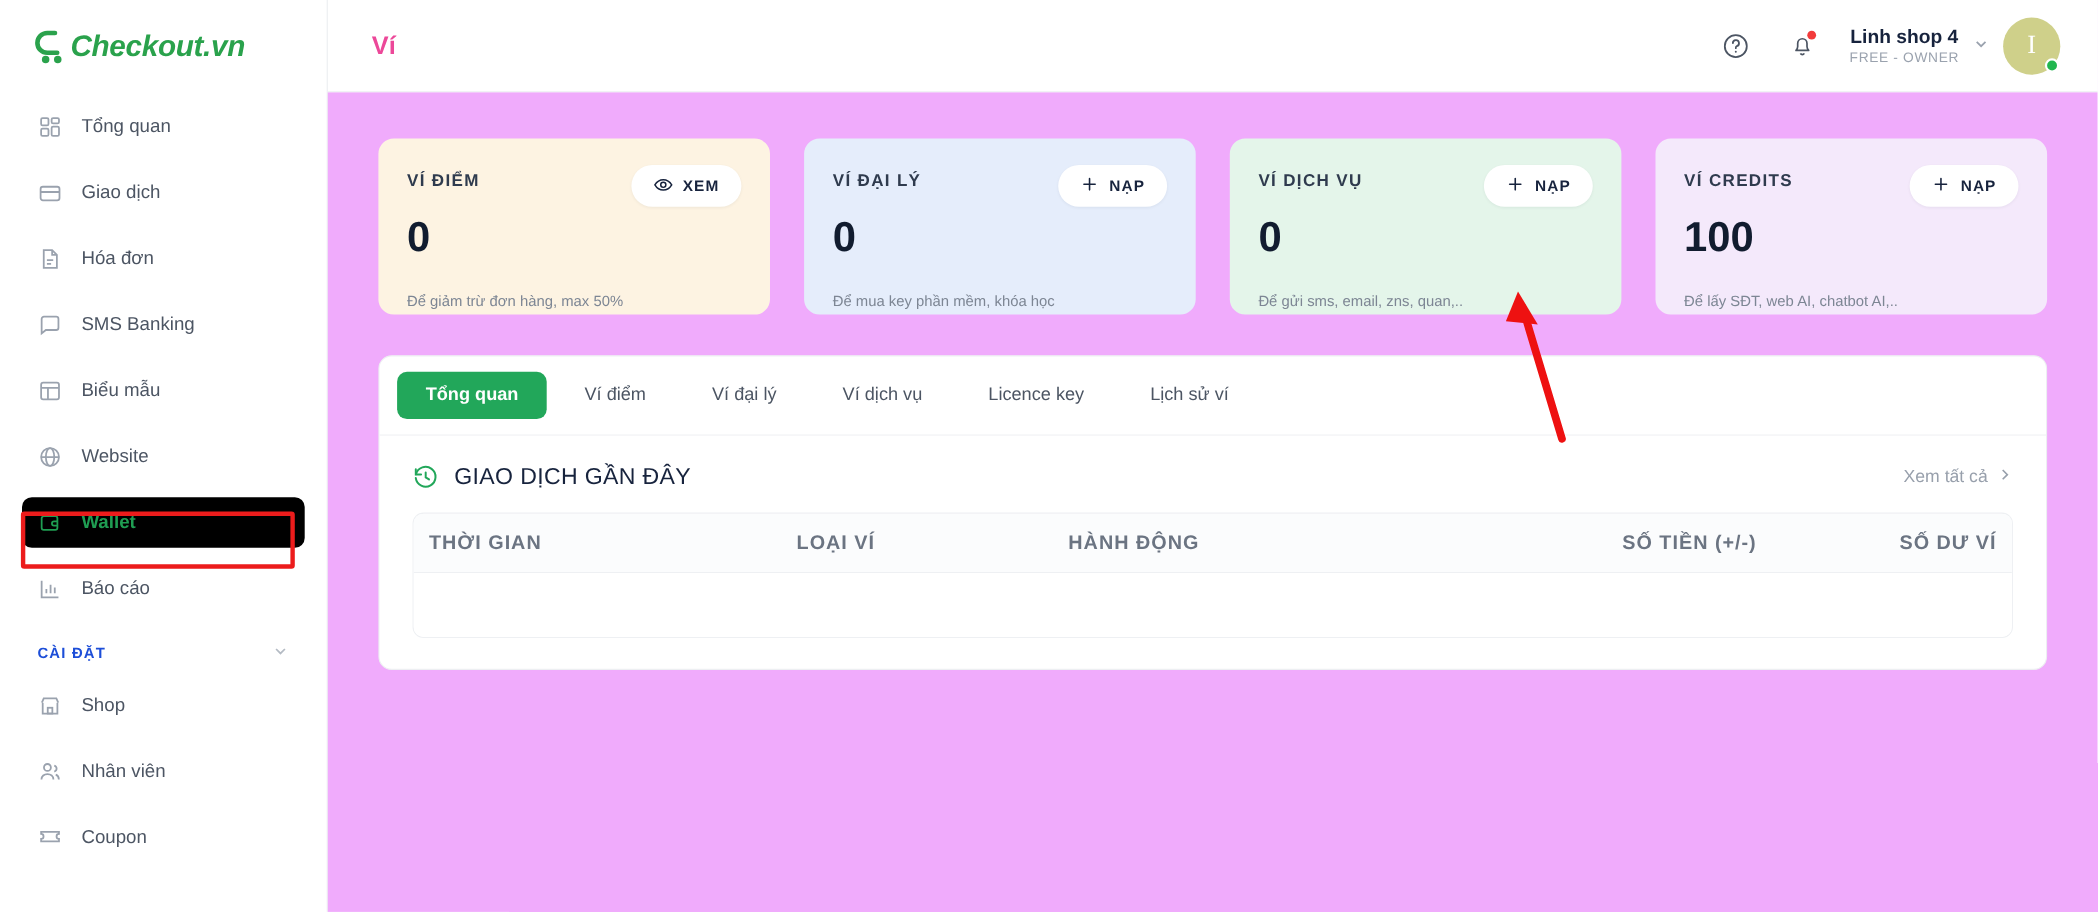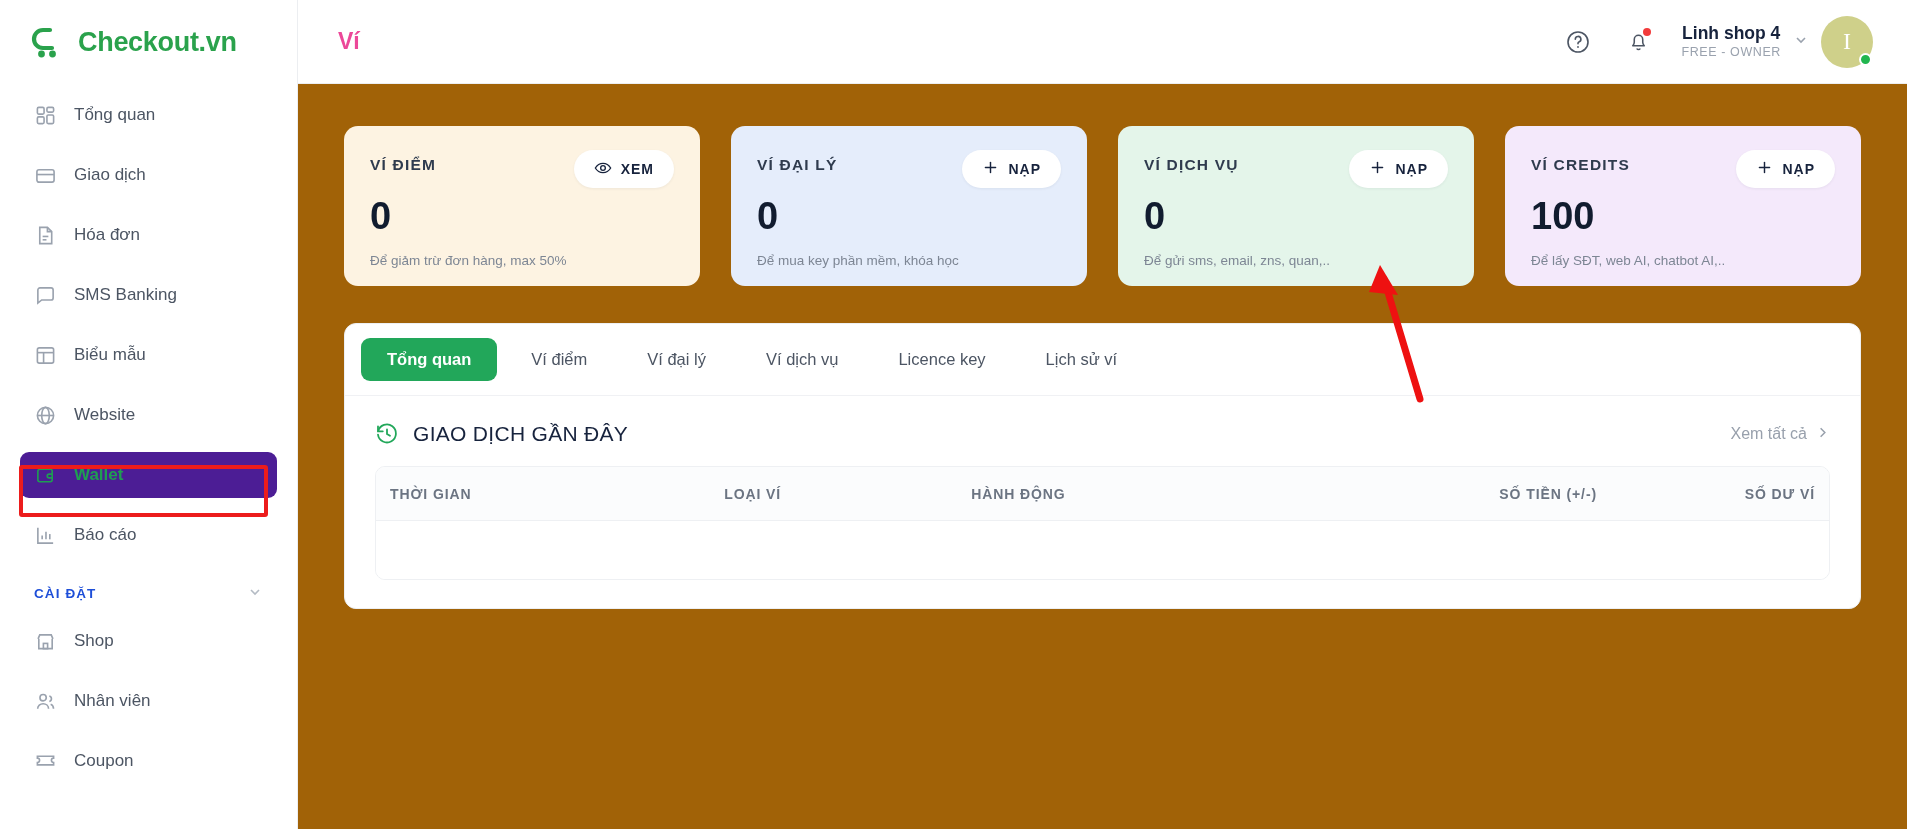"Checkout.vn" .brand { font-style: none -> italic; gap: 14px -> none }
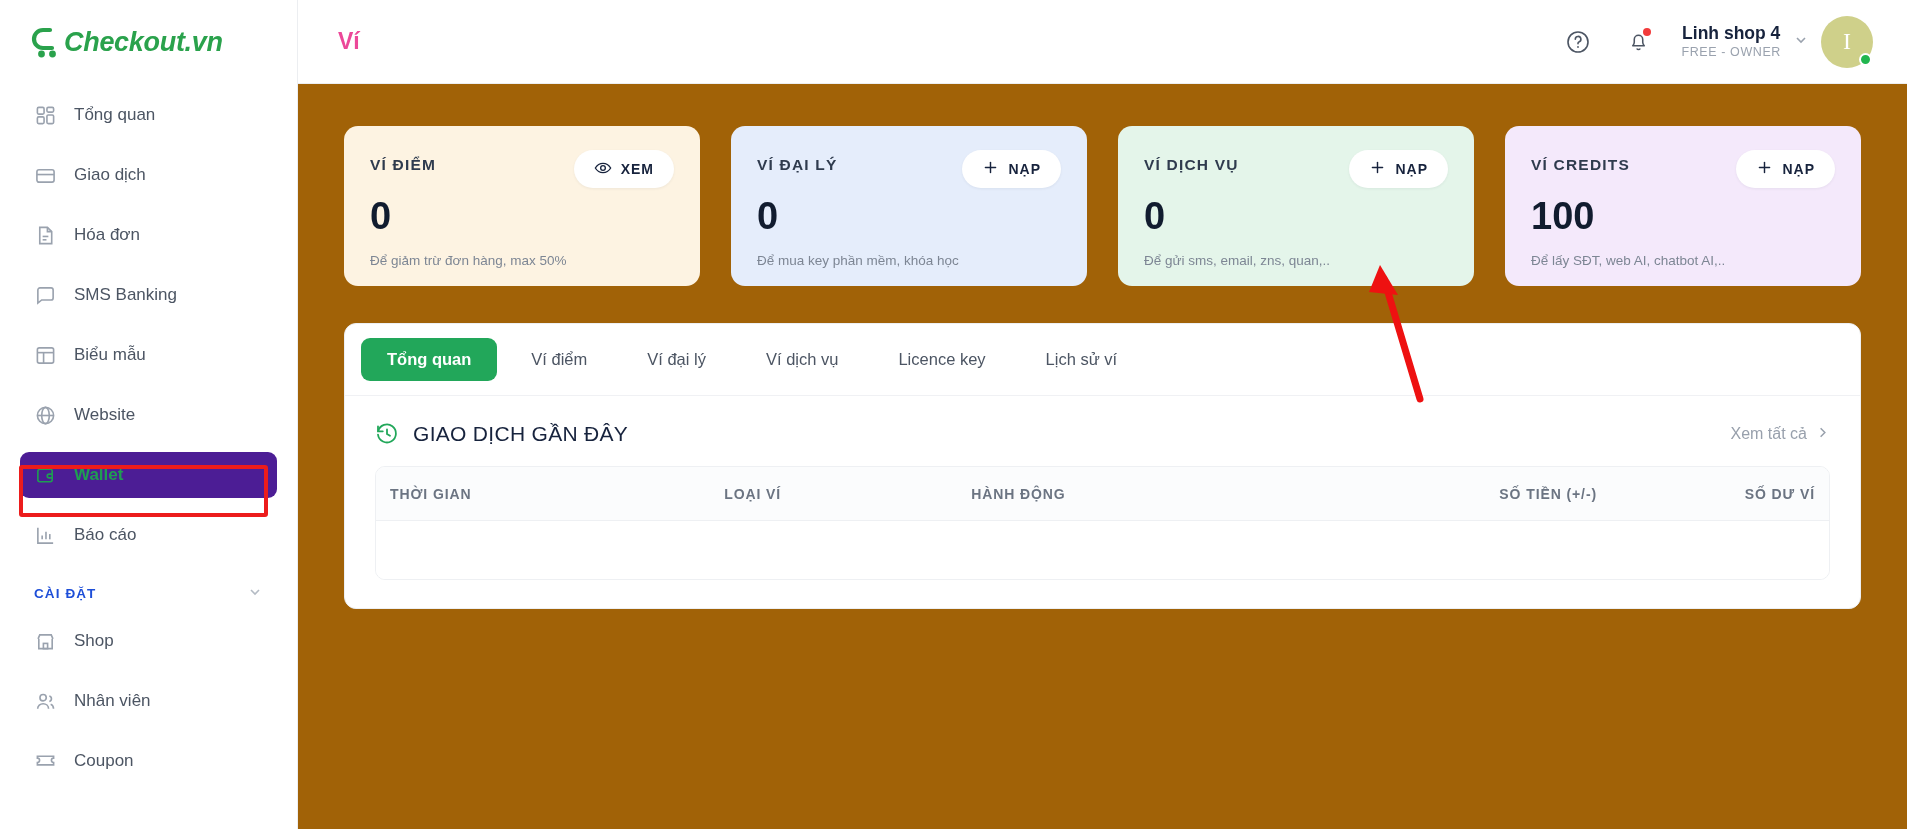"VÍ ĐIỂM" .content { background: #a16207 -> #f0abfc }
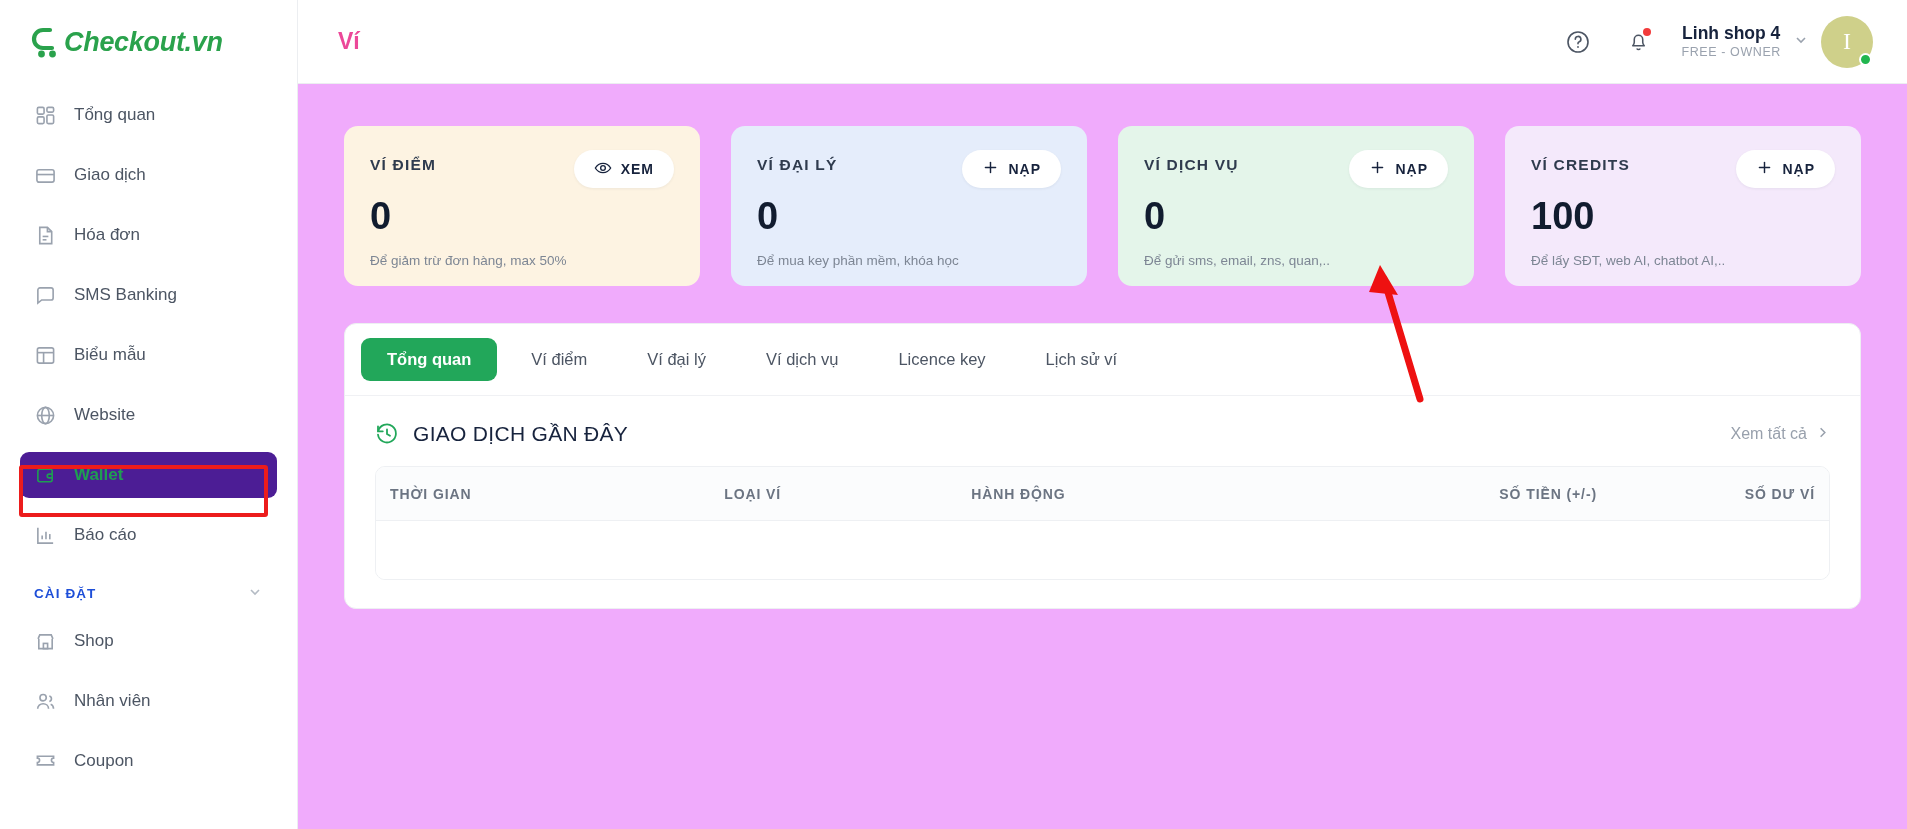"Để giảm trừ đơn hàng," .card-desc { margin-top: 18px -> 31px }
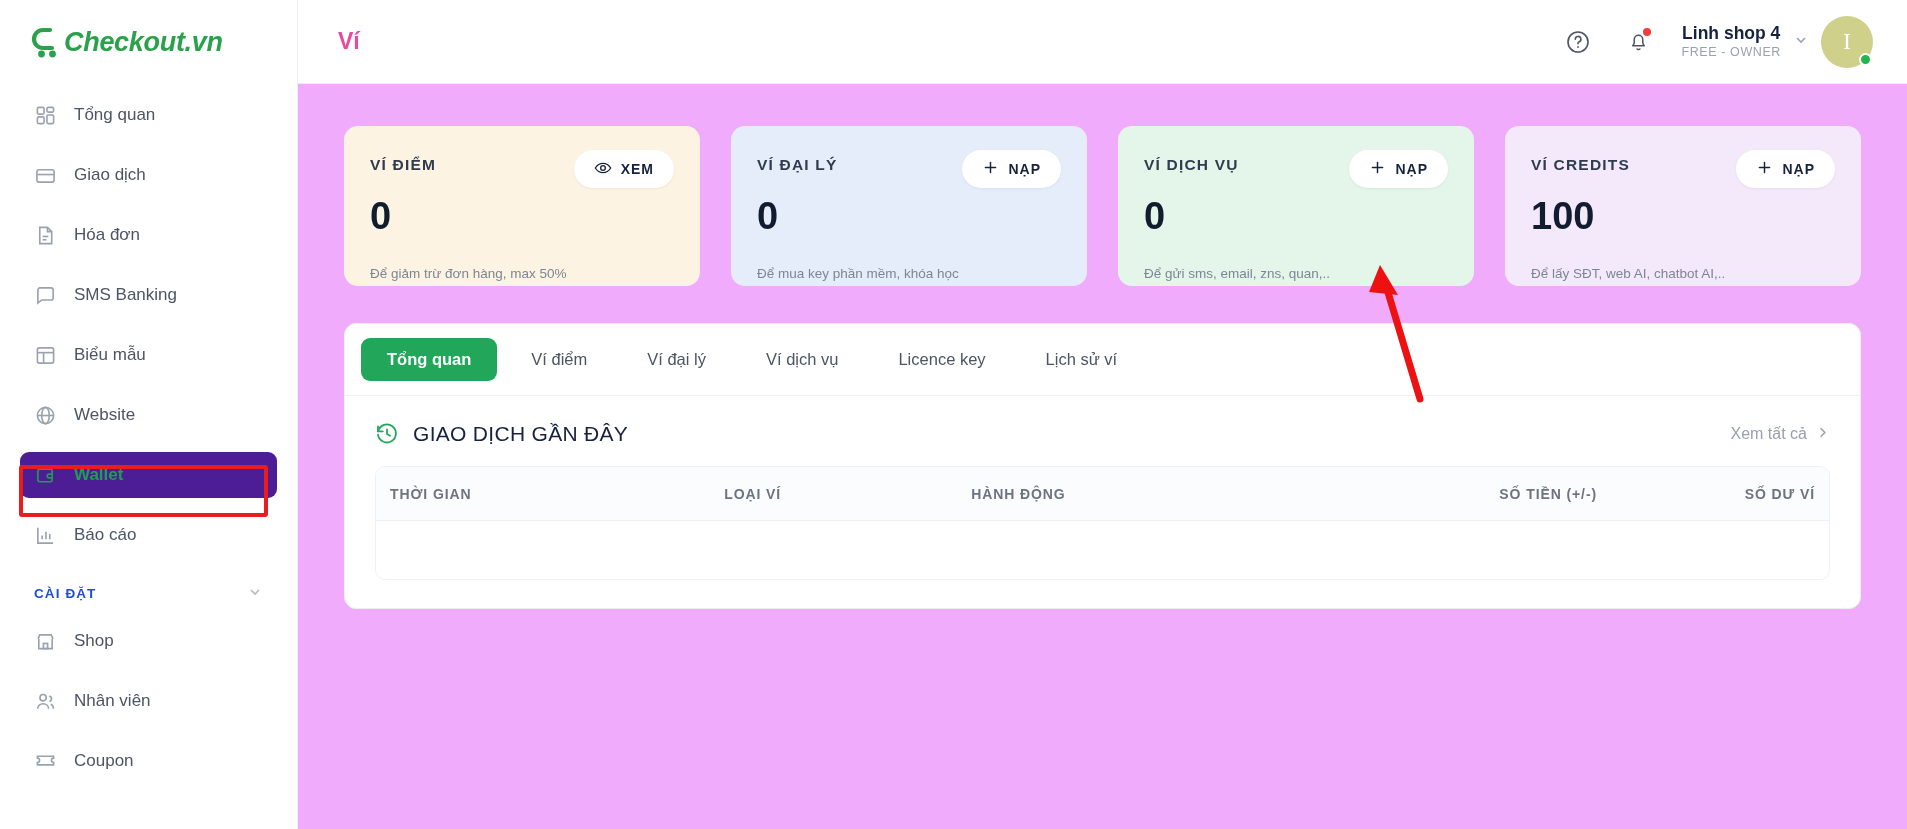"Wallet" .nav-item.active { background: #4c1d95 -> #000000 }
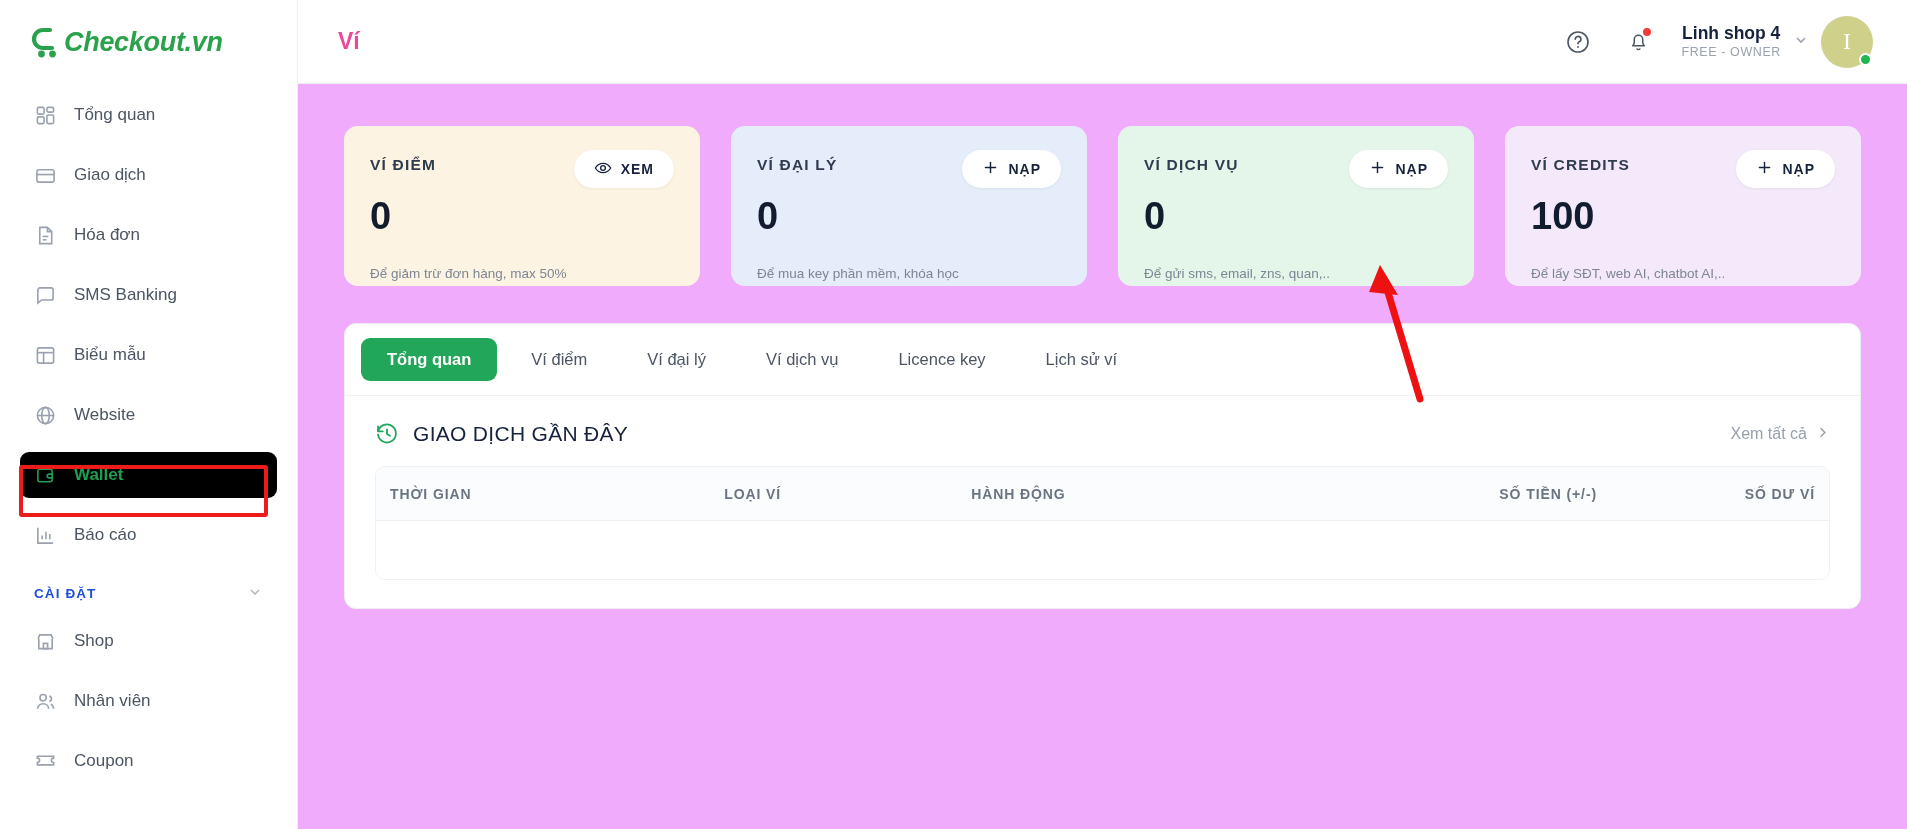"THỜI GIAN" .th { font-size: 14px -> 18px }
